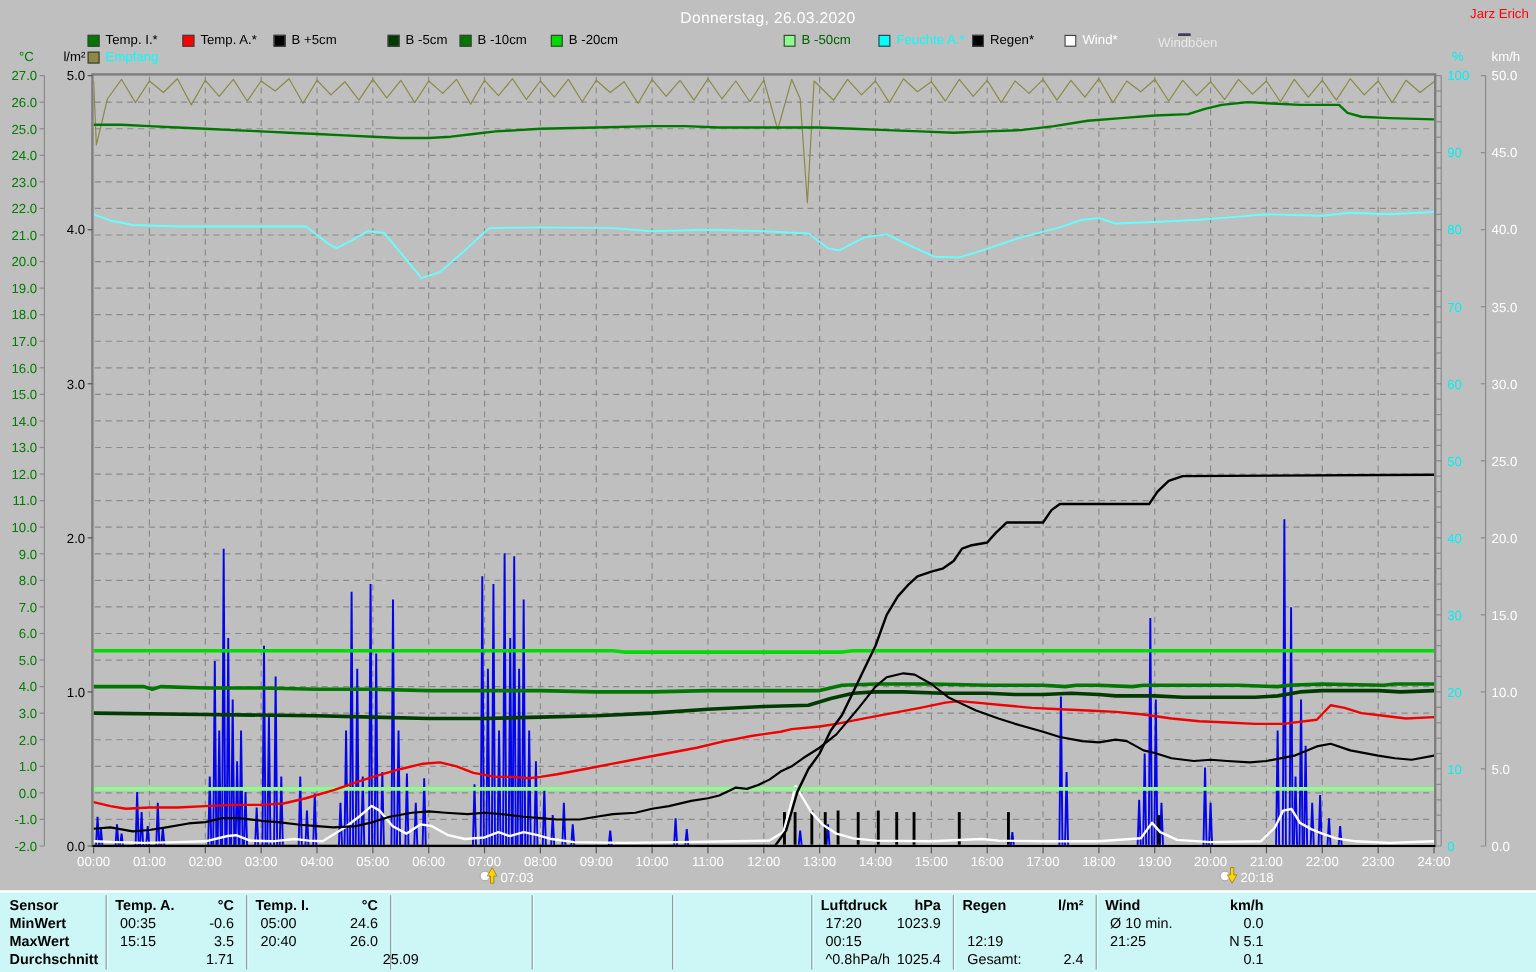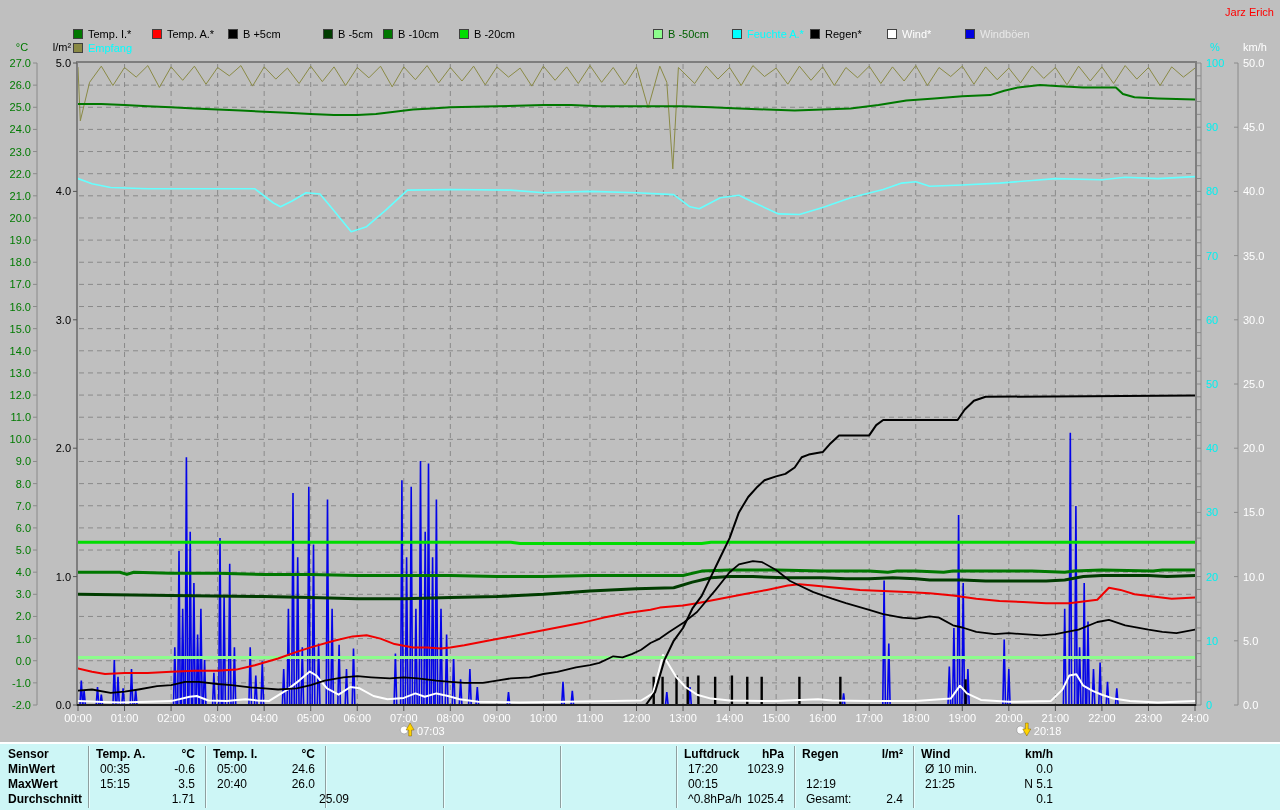"Donnerstag, 26.03.2020" div.title { html: none -> <div>Donnerstag, 26.03.2020</div> }
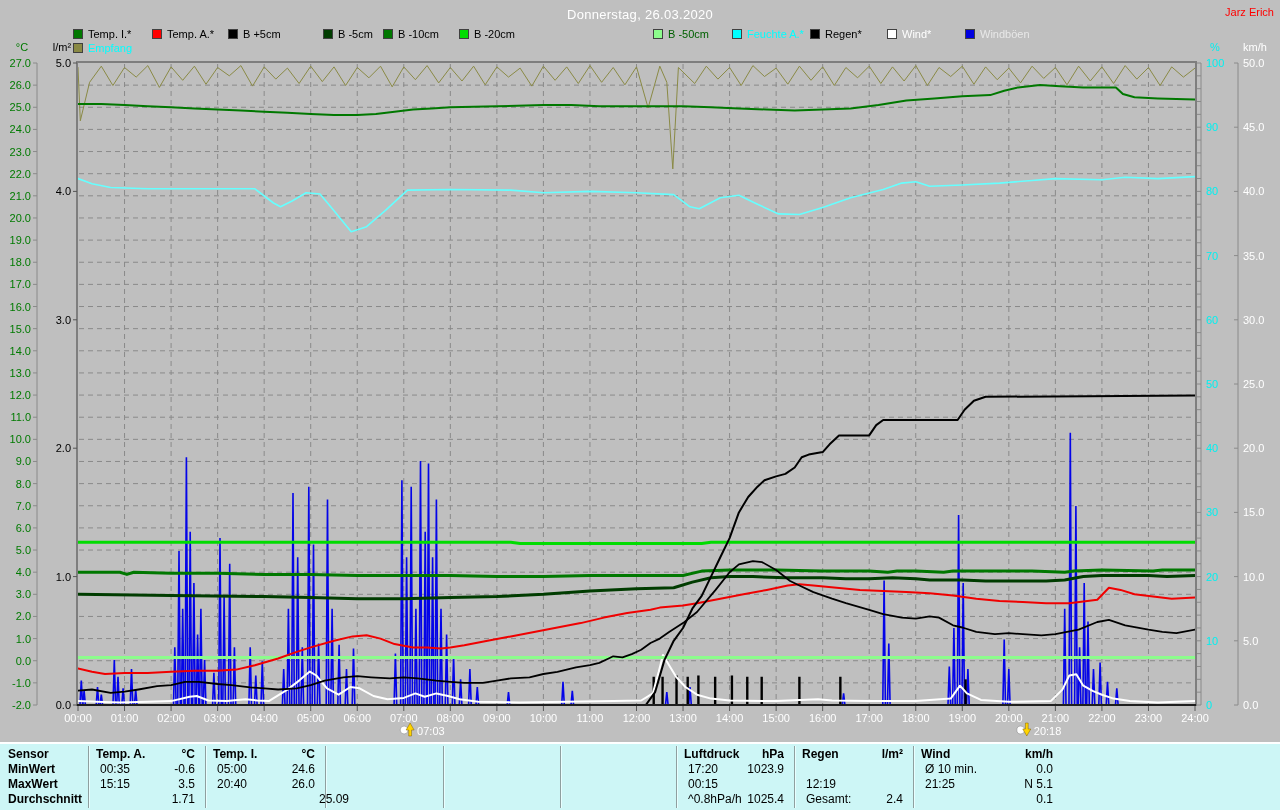"Windböen" div.legend-item { flex-direction: none -> column }
